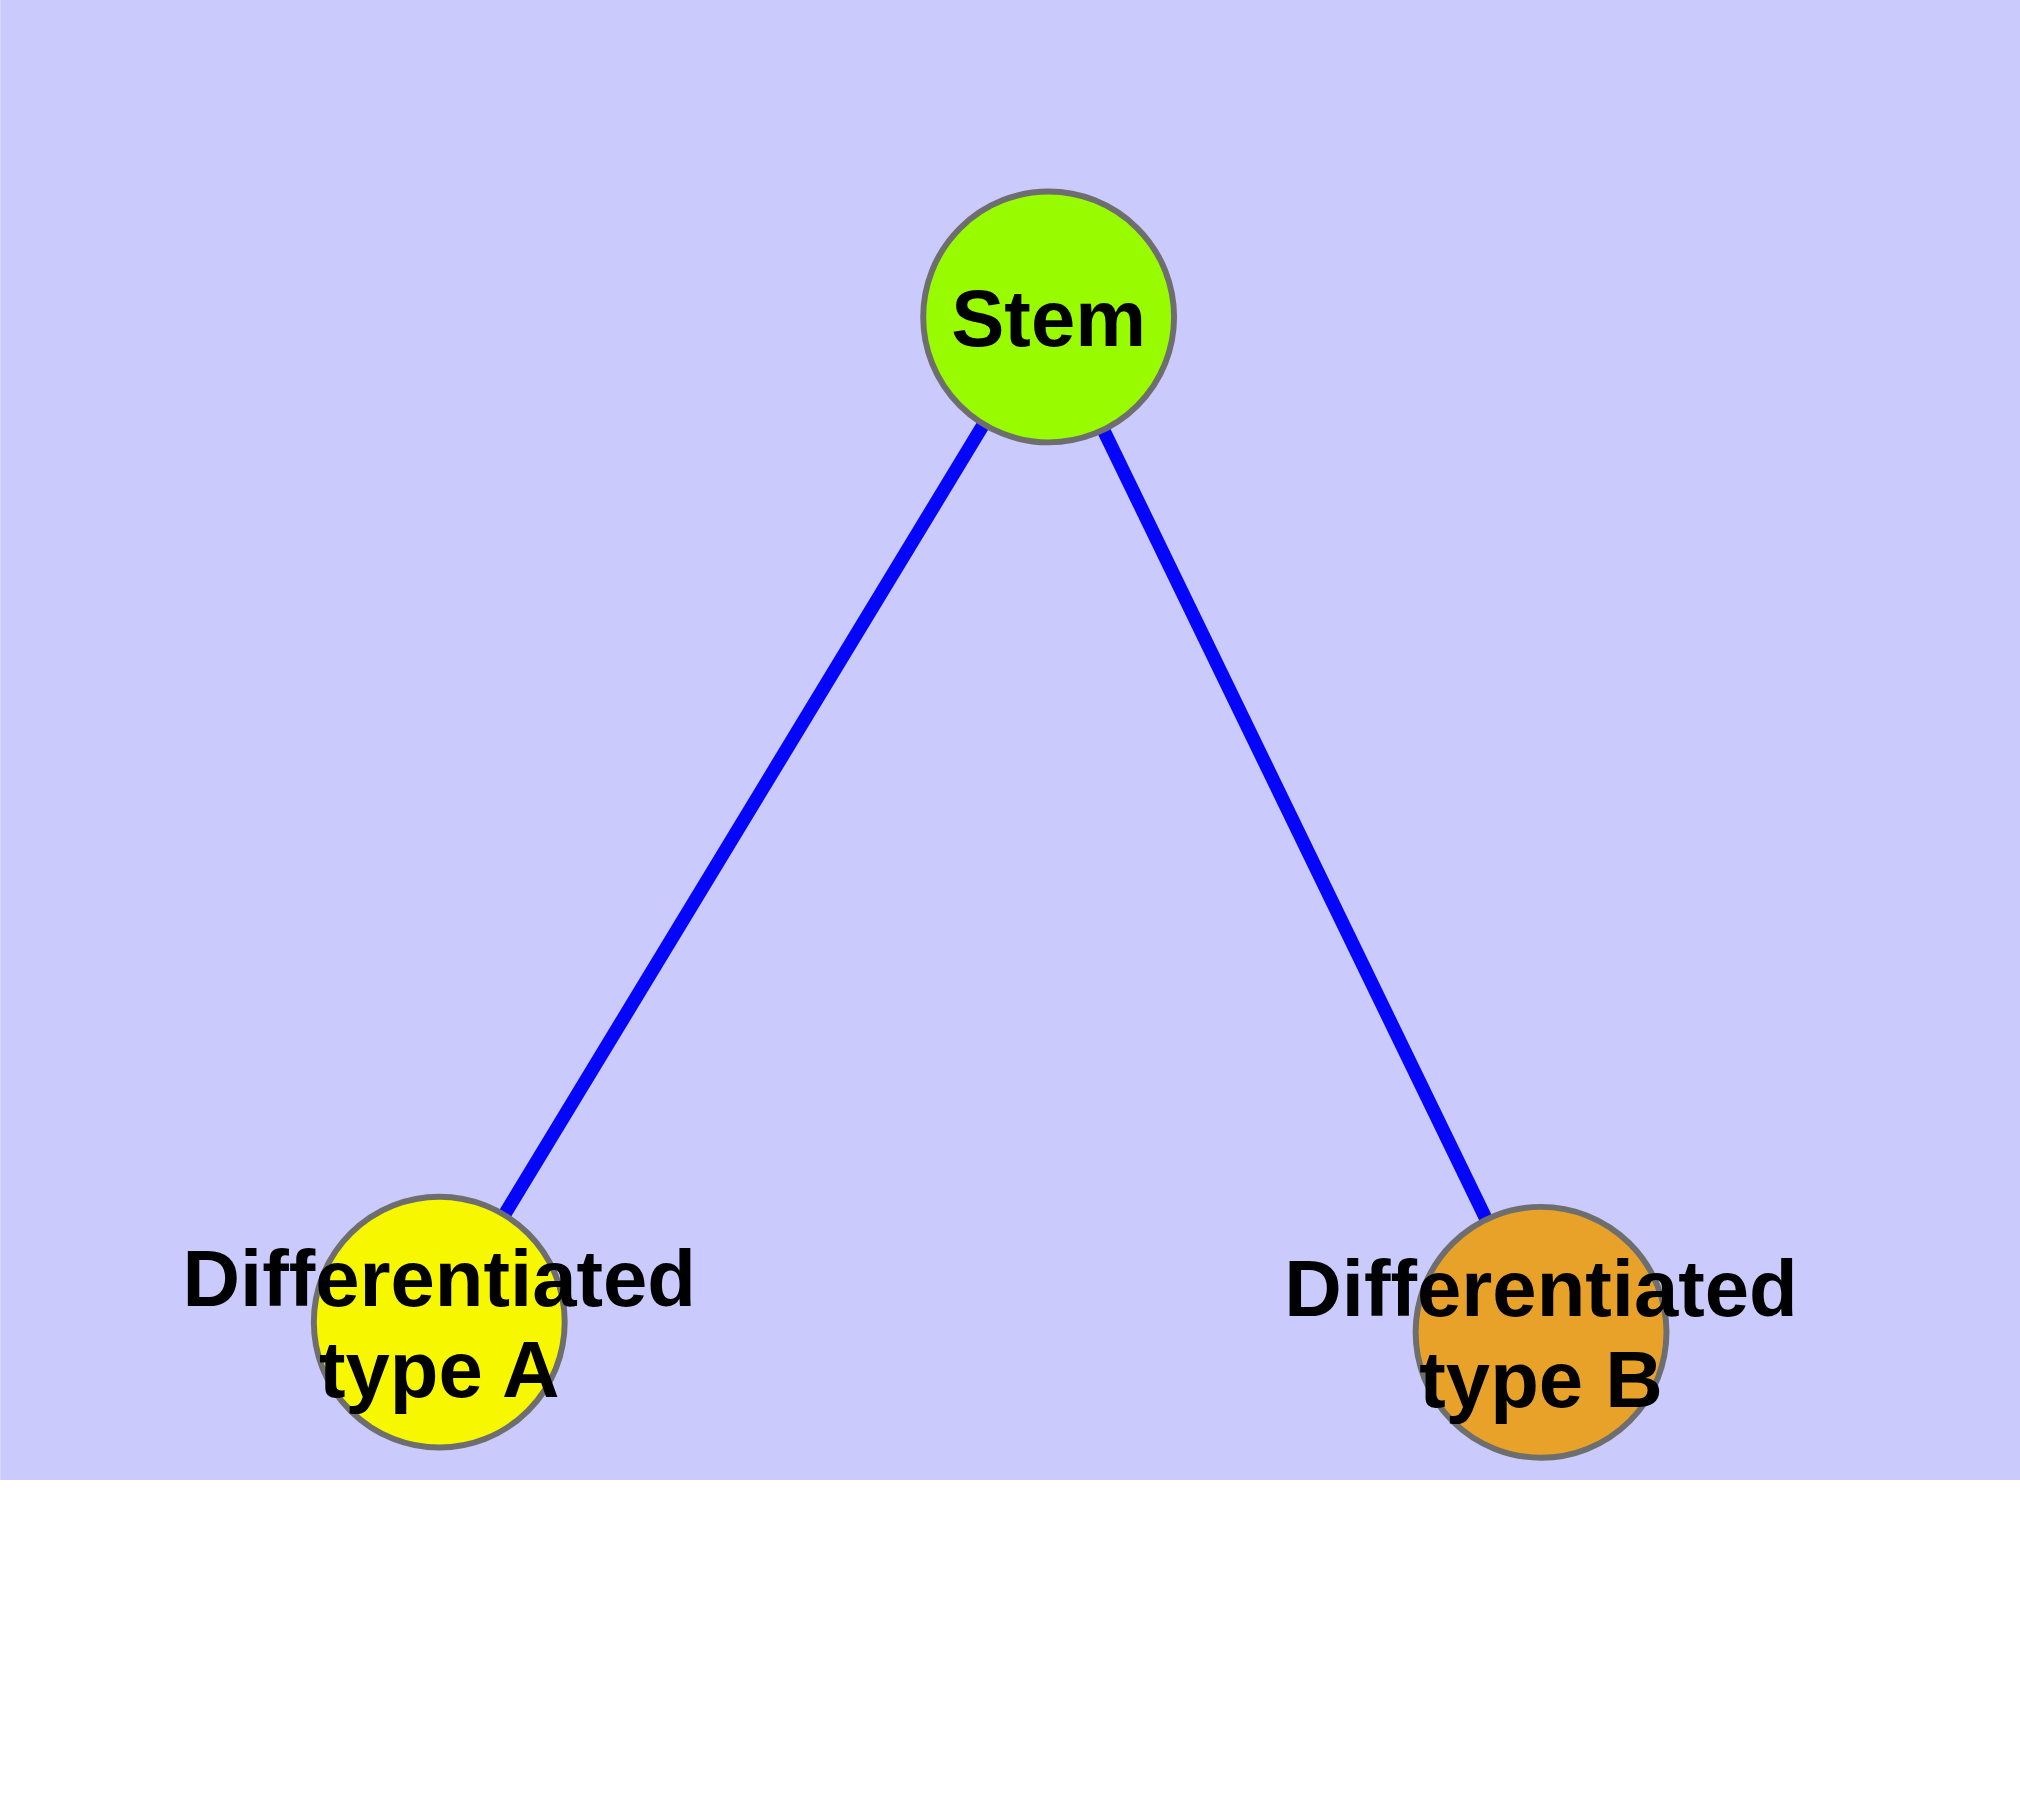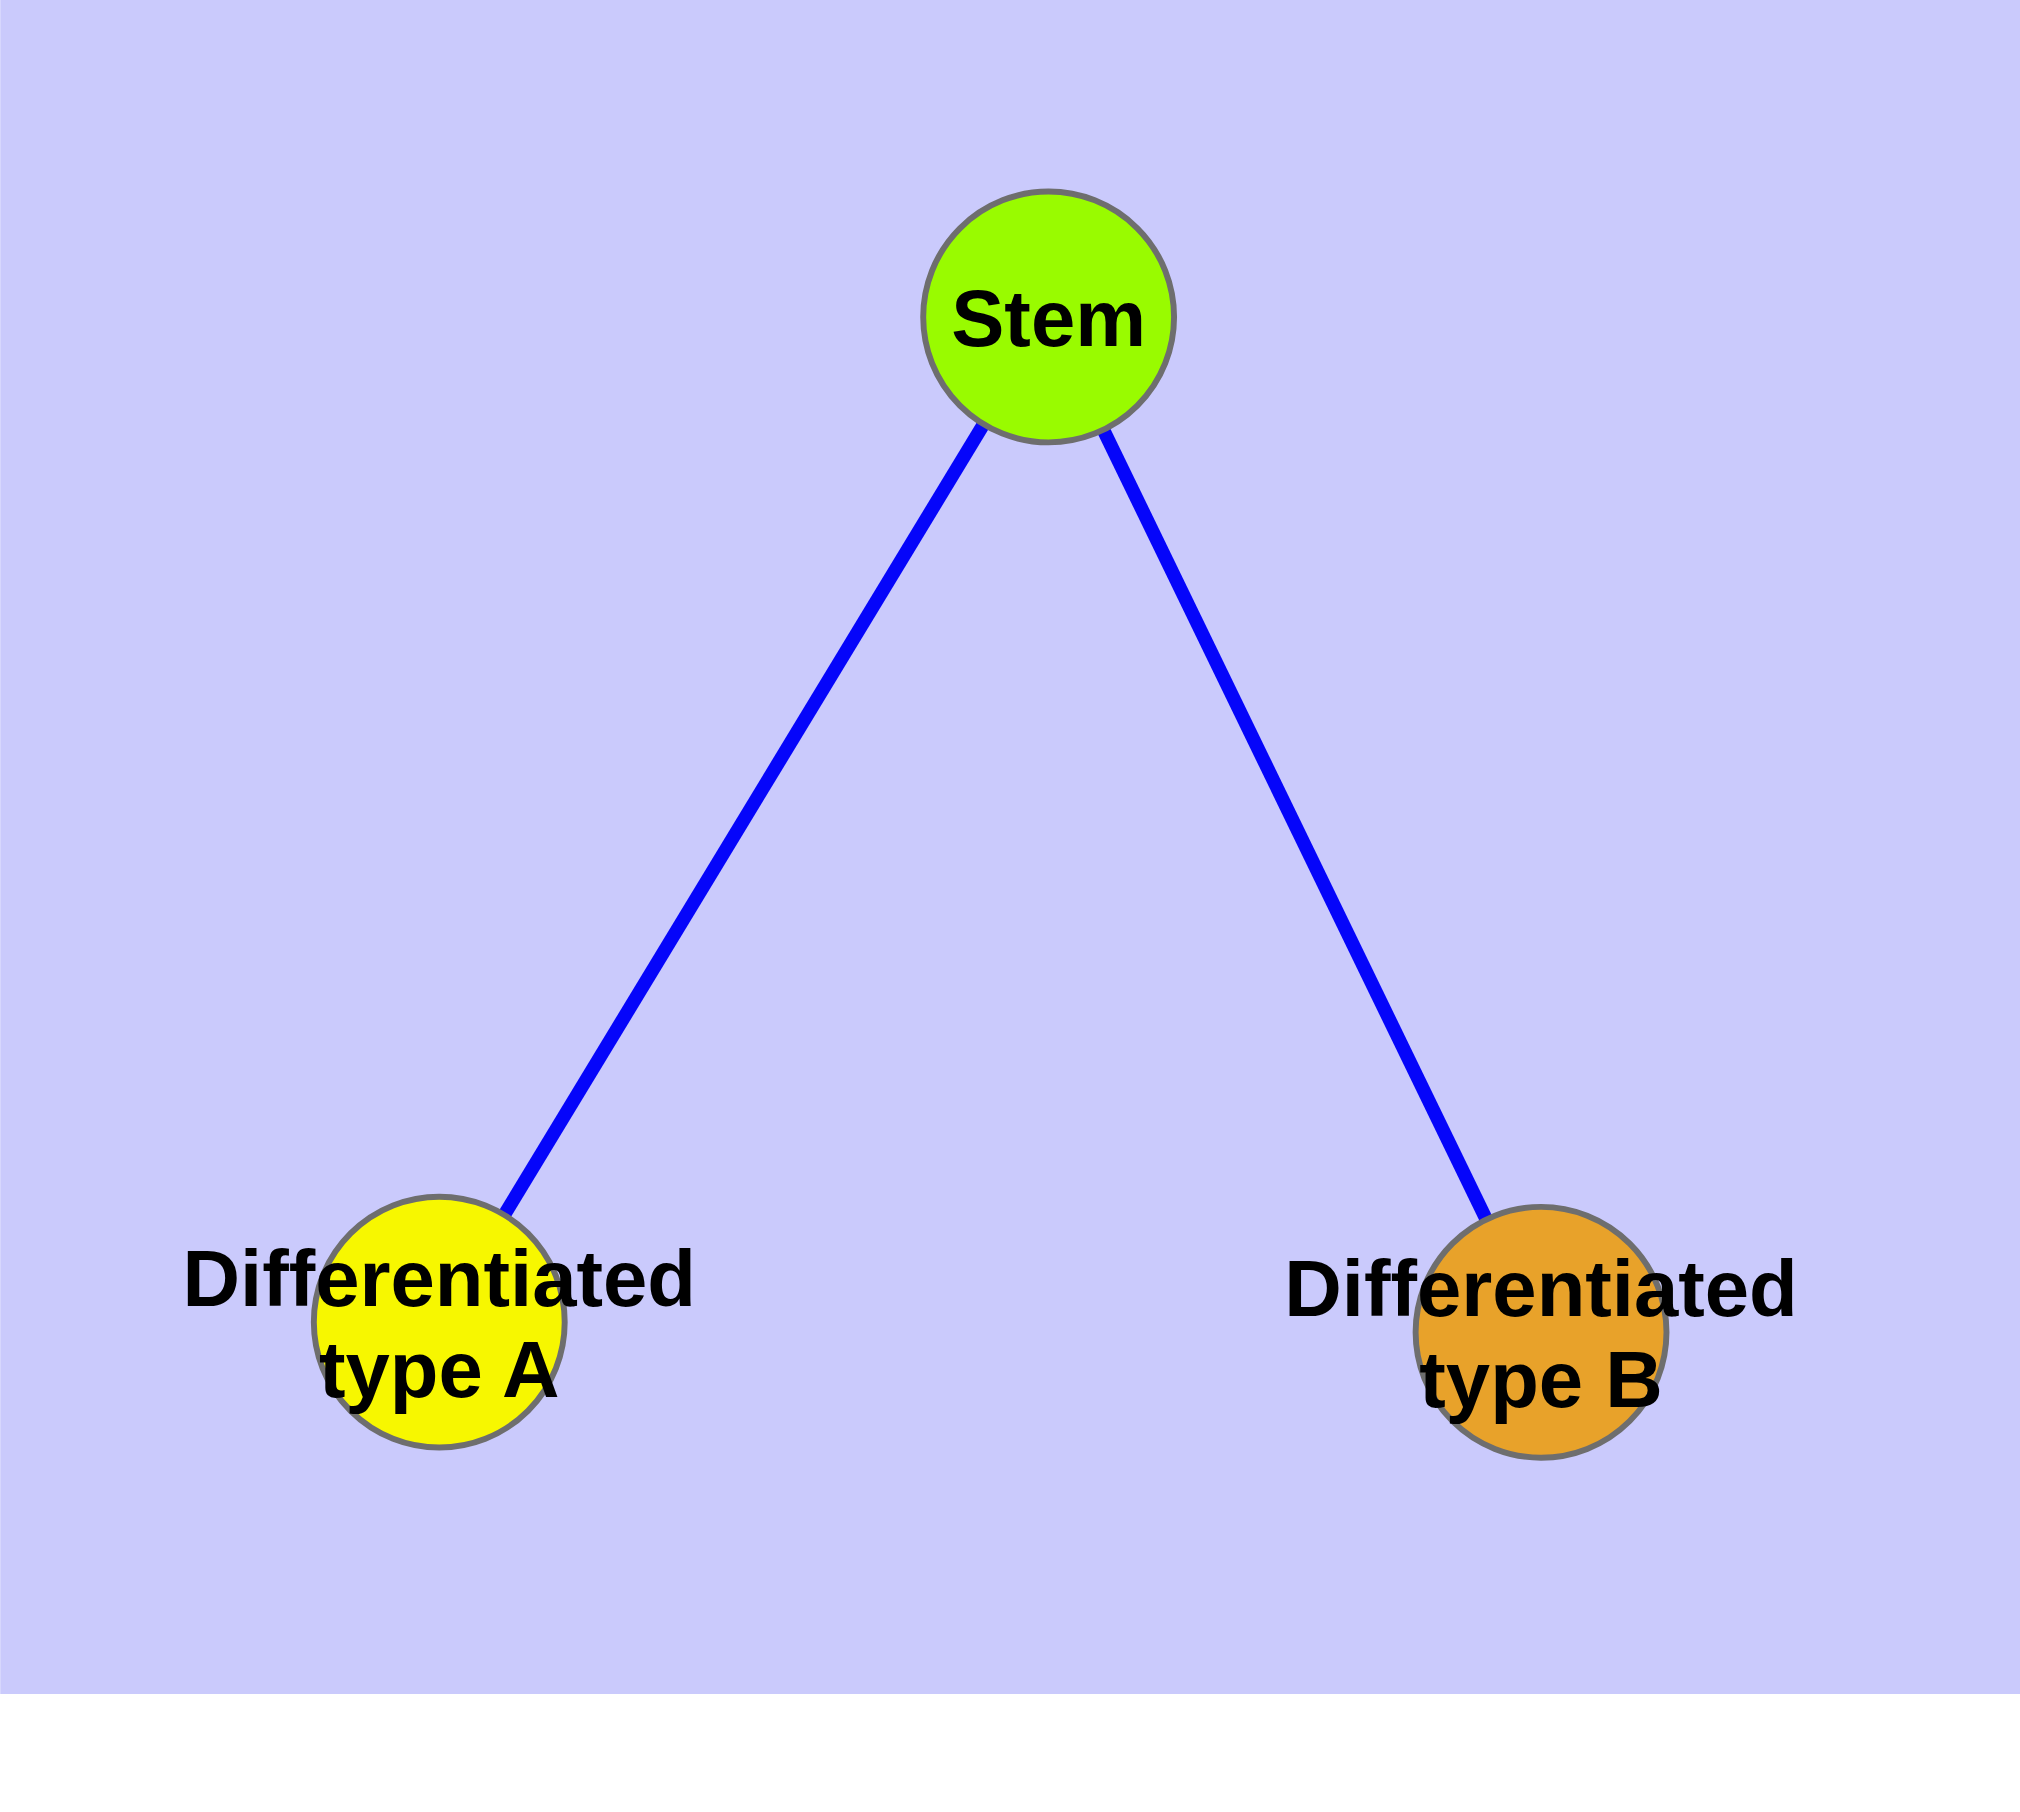"Stem" .canvas { height: 1694px -> 1480px }
